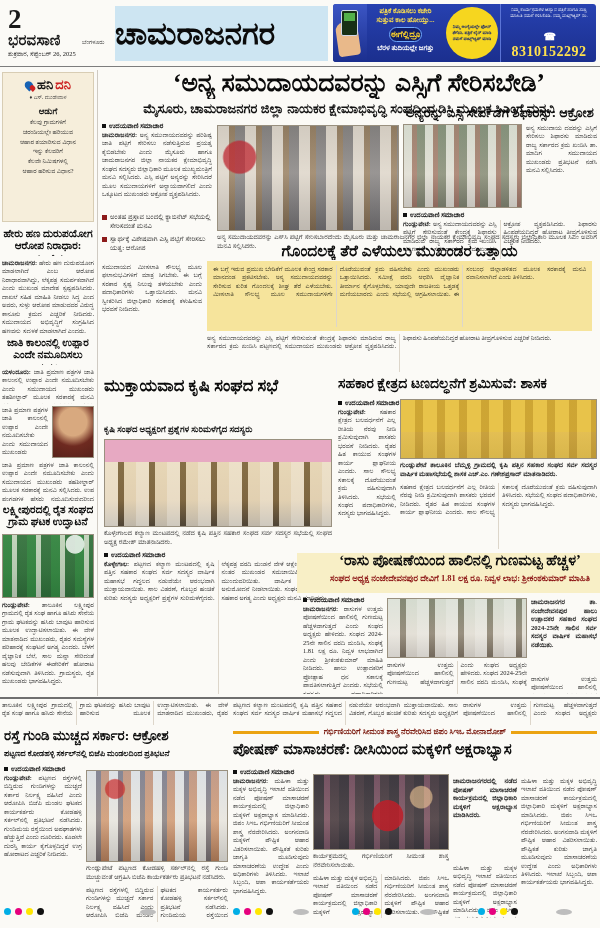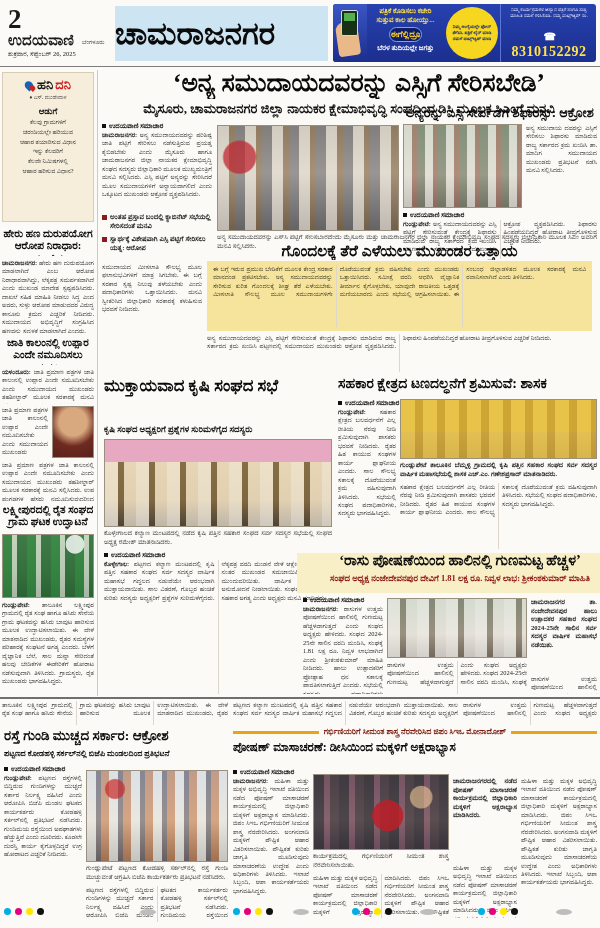"ಉದಯವಾಣಿ" div.abs { text: ಉದಯವಾಣಿ -> ಭರವಸಾಣಿ }
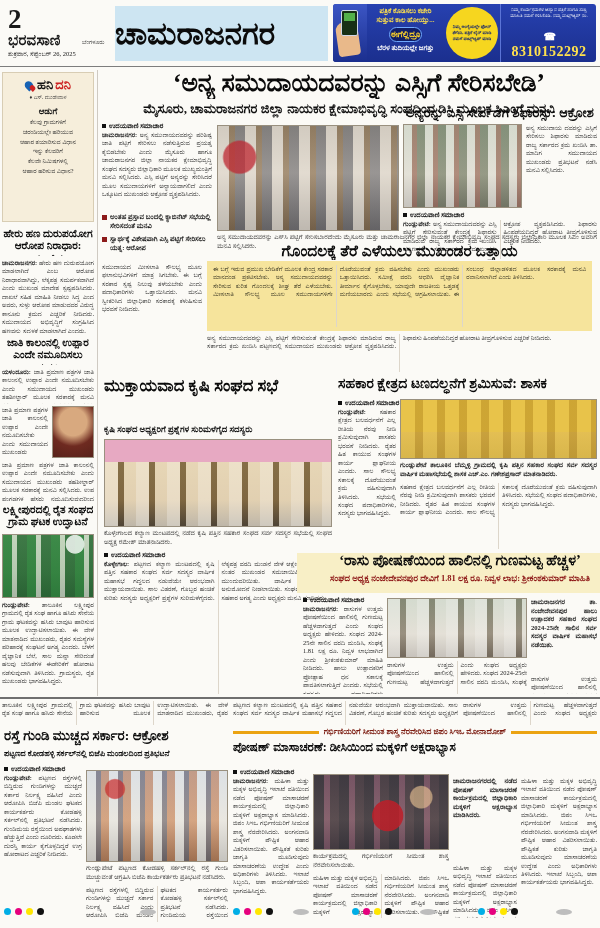"ಅಂತಹ ಪ್ರಸ್ತಾವ ಬಂದಲ್ಲಿ ಕ್ಯಾಬಿನೆಟ್" .bullet-item { font-weight: bold -> normal }
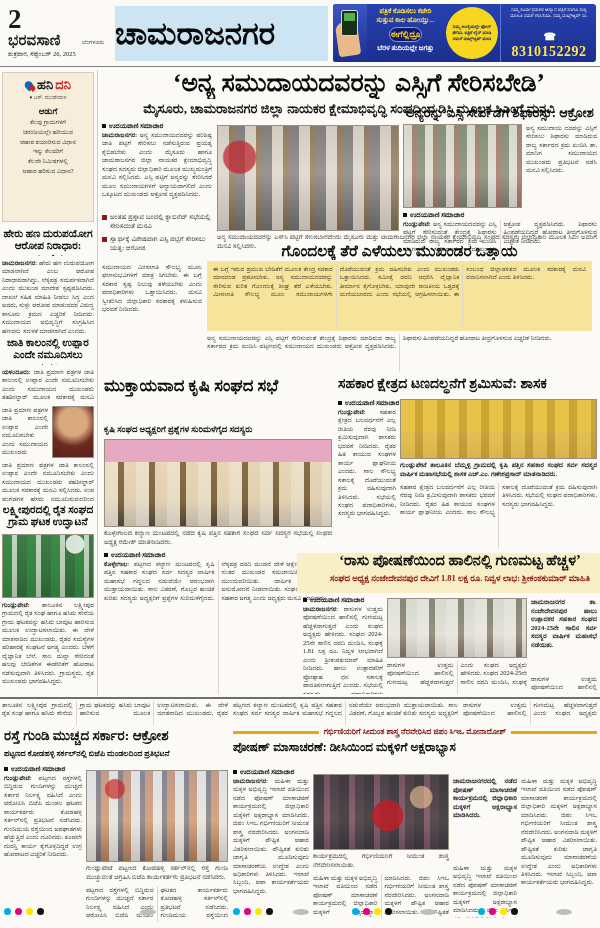"ಪೋಷಣ್ ಮಾಸಾಚರಣೆ: ಡೀಸಿಯಿಂದ ಮಕ್ಕಳಿಗೆ" div.abs { font-size: 12px -> 15px }
